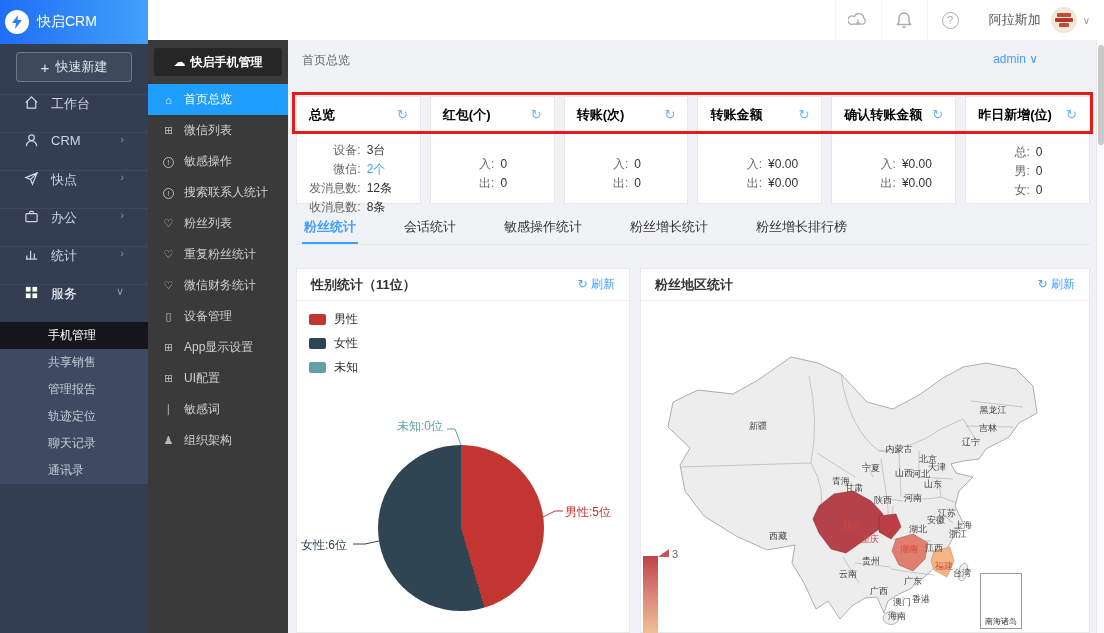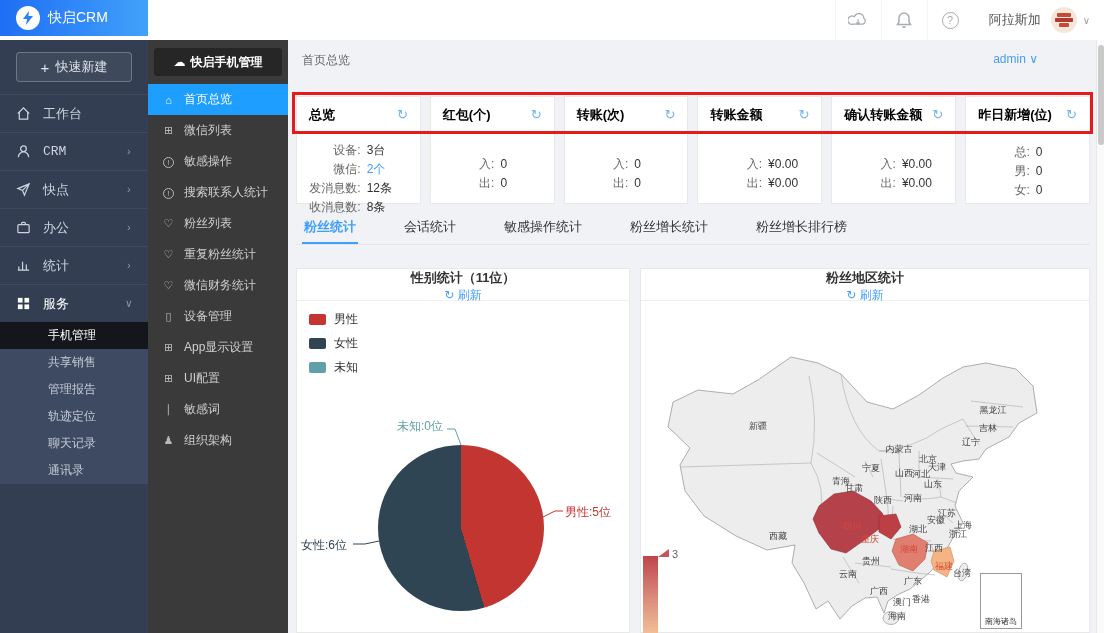"快启CRM" .logo { height: 36px -> 44px; padding-left: 16px -> 5px }
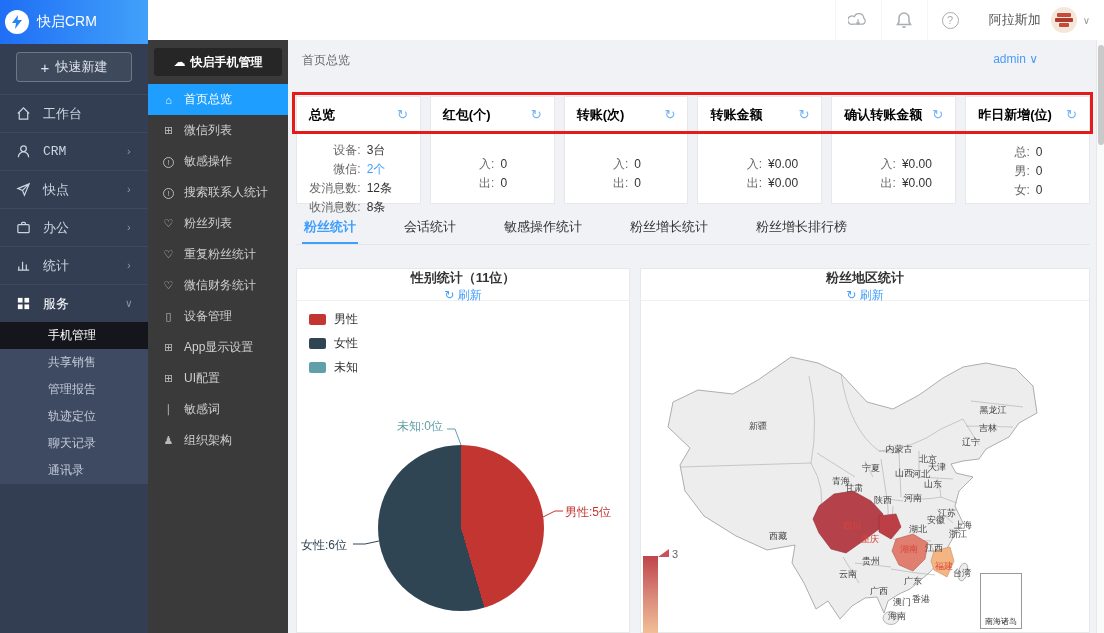"工作台" .nav-item { align-items: center -> none; font-family: Liberation Mono, monospace -> none; padding: 0 16px -> 0 24px }
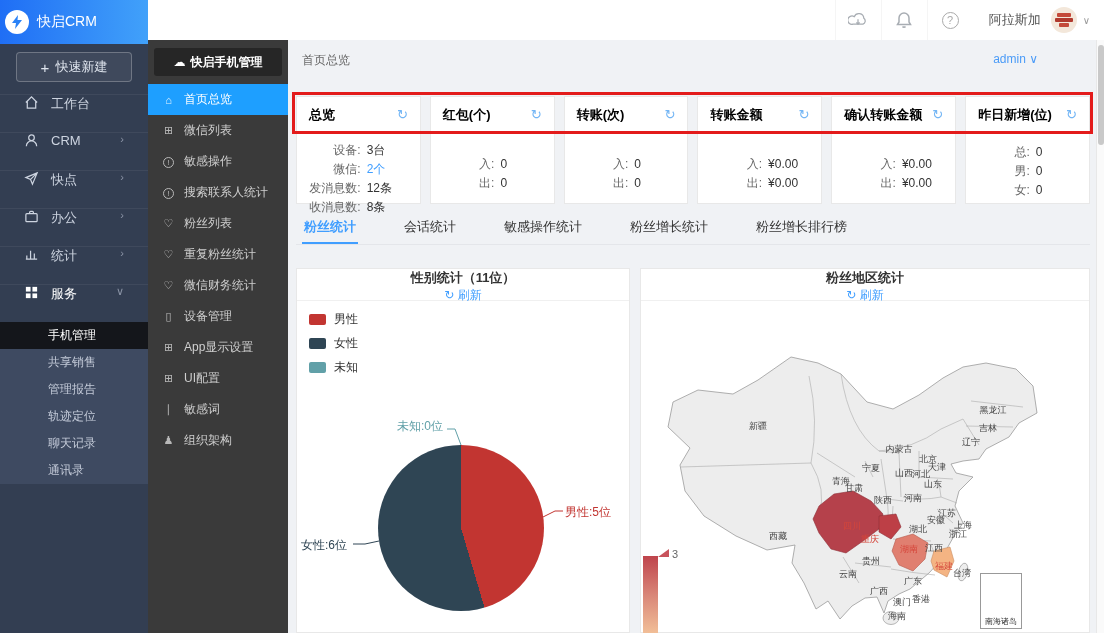"性别统计（11位）" .panel-h { flex-direction: column -> none }
